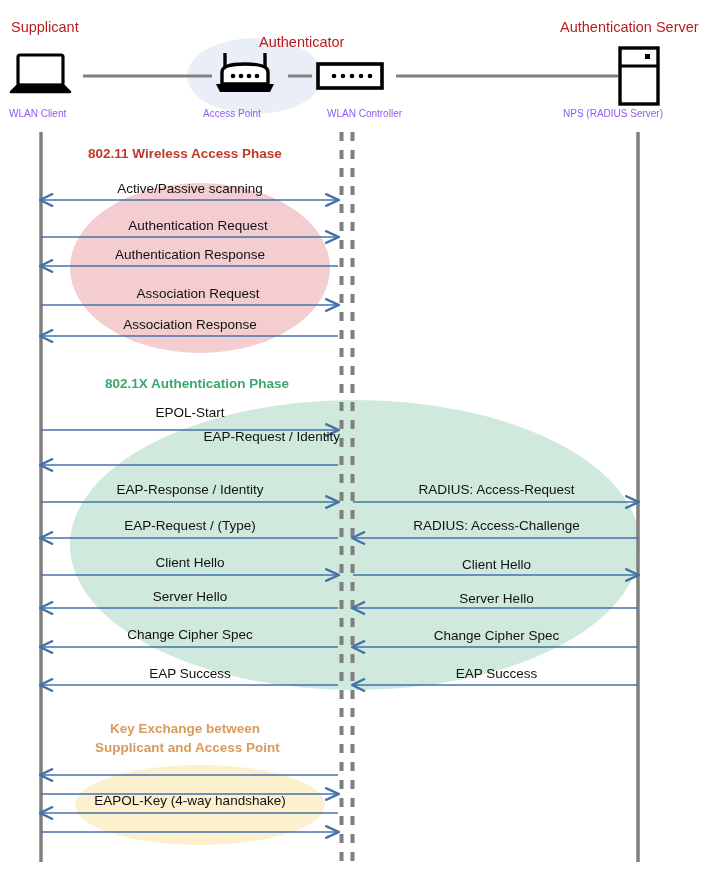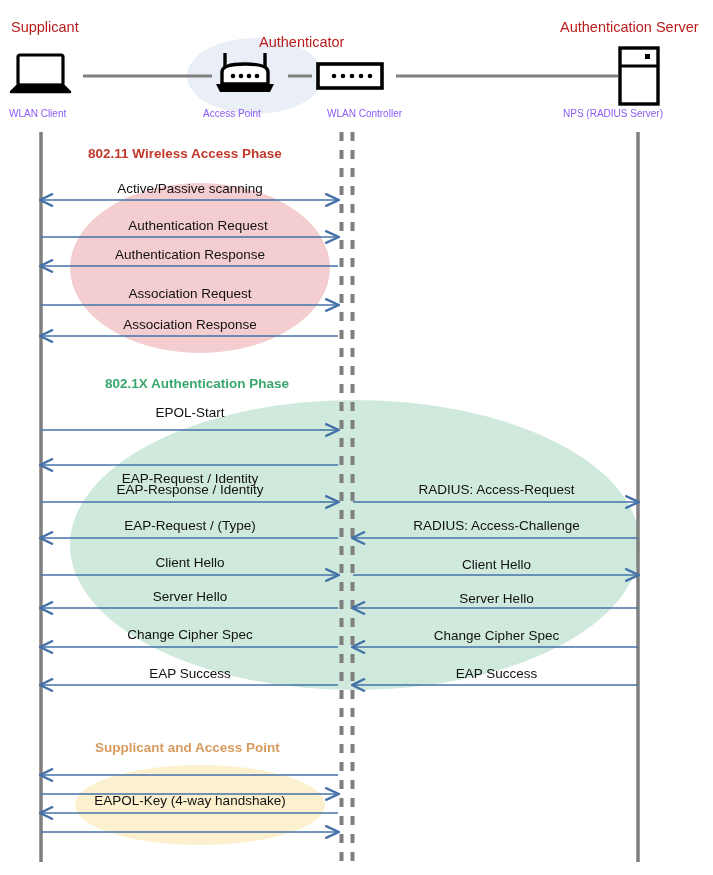"Association Request" div.msg-label { padding-left: none -> 8px }
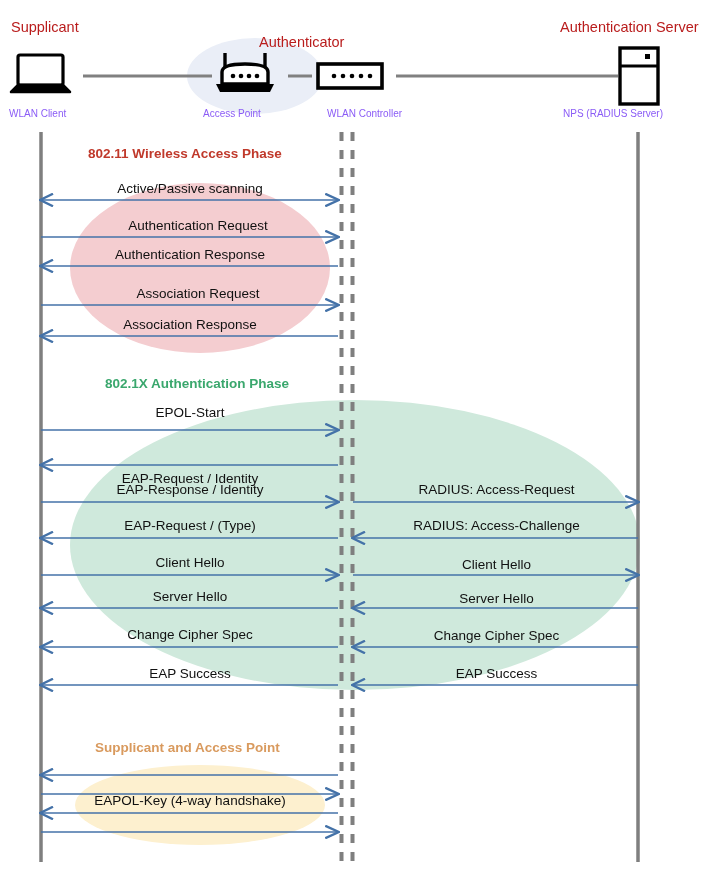"EAP-Request / Identity" div.msg-label { text-align: none -> right; top: 471px -> 429px }
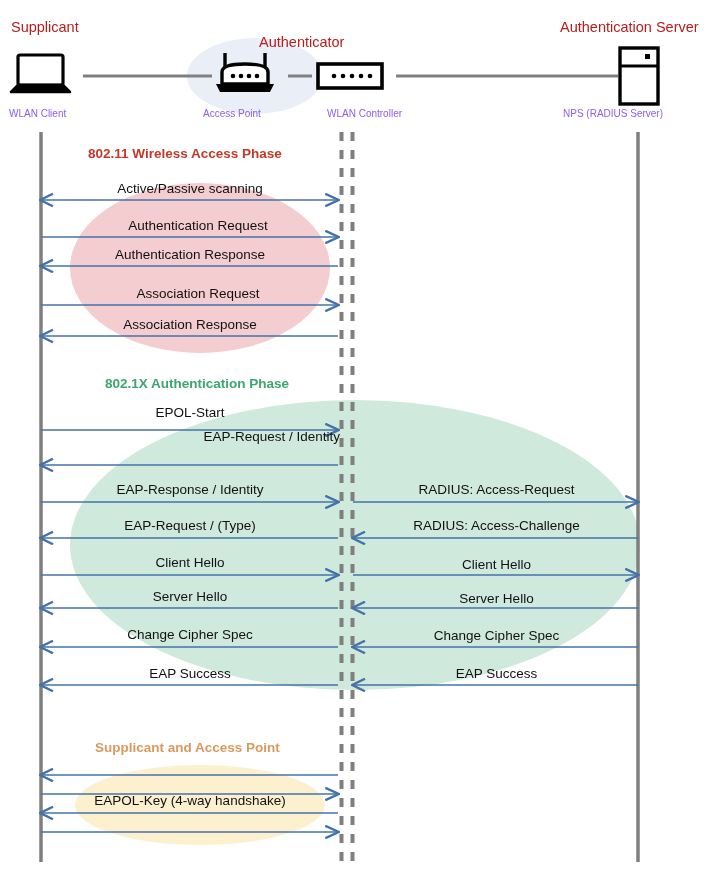"Key Exchange between" div.phase-label { html: none -> <div>Key Exchange between</div> }
